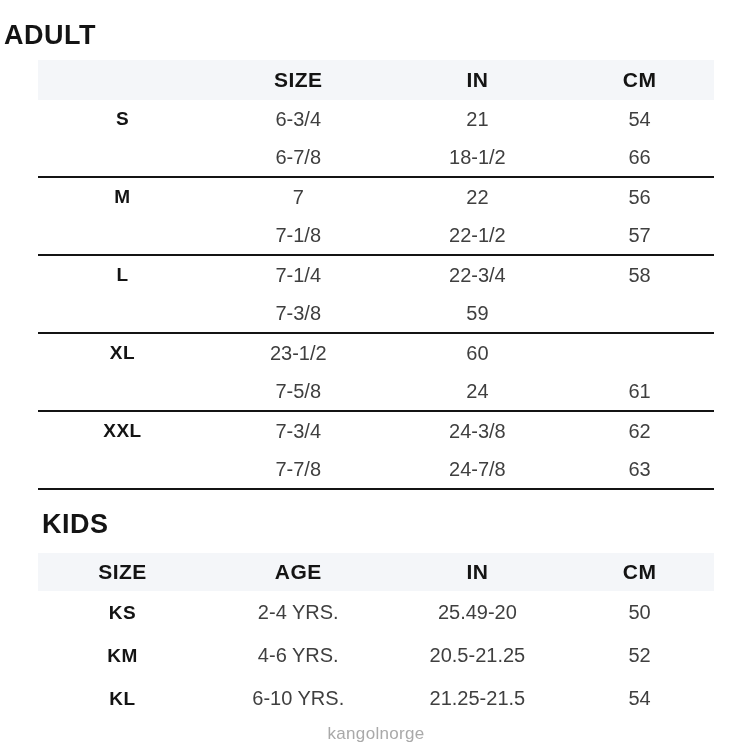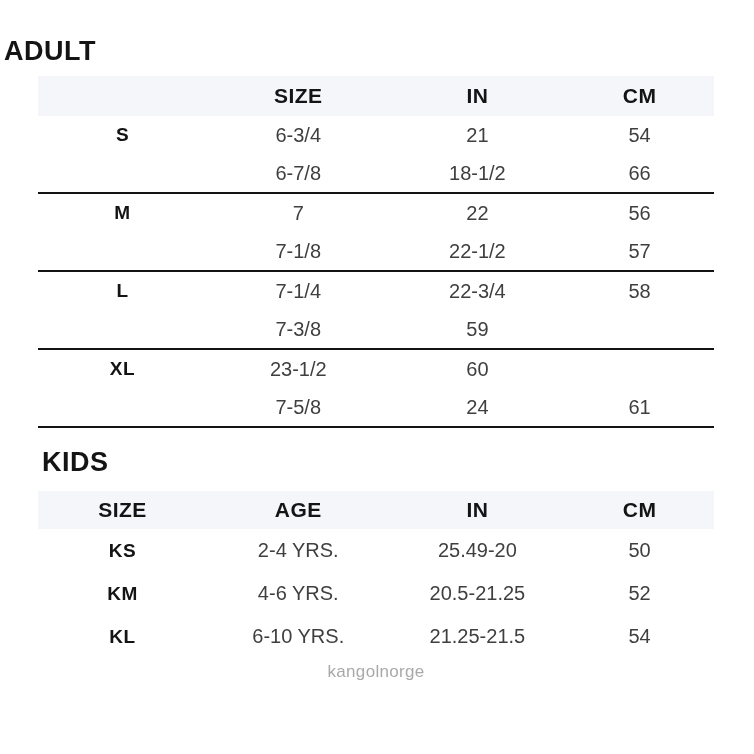"ADULT" .page { padding-top: 36px -> 20px }
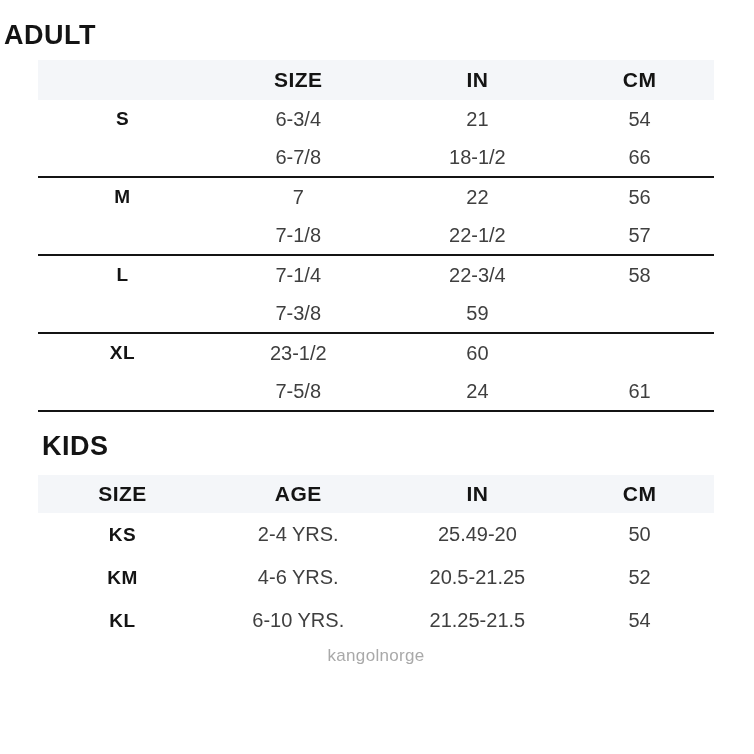"XXL" div.adult-group { html: none -> <div> <div> <div>XXL</div> <div>7-3/4</div> <div>24-3/8</div> <div>62</div> </div> <div> <div></div> <div>7-7/8</div> <div>24-7/8</div> <div>63</div> </div> </div> }
